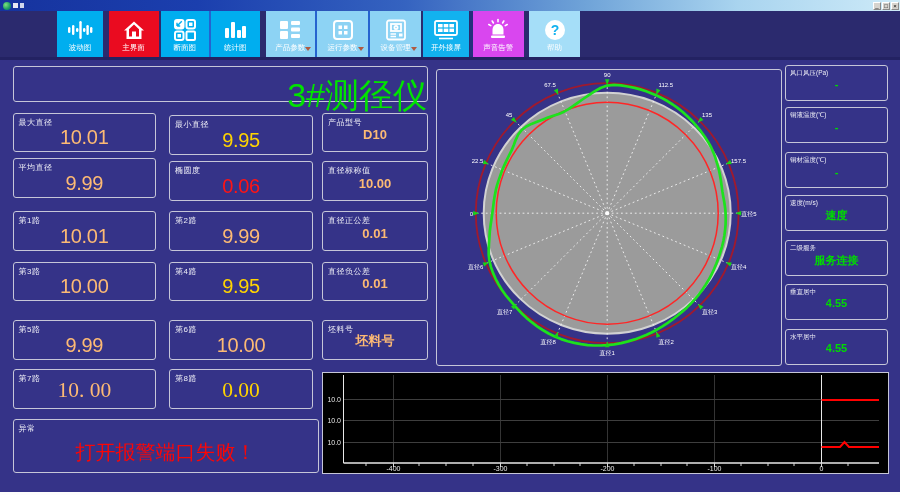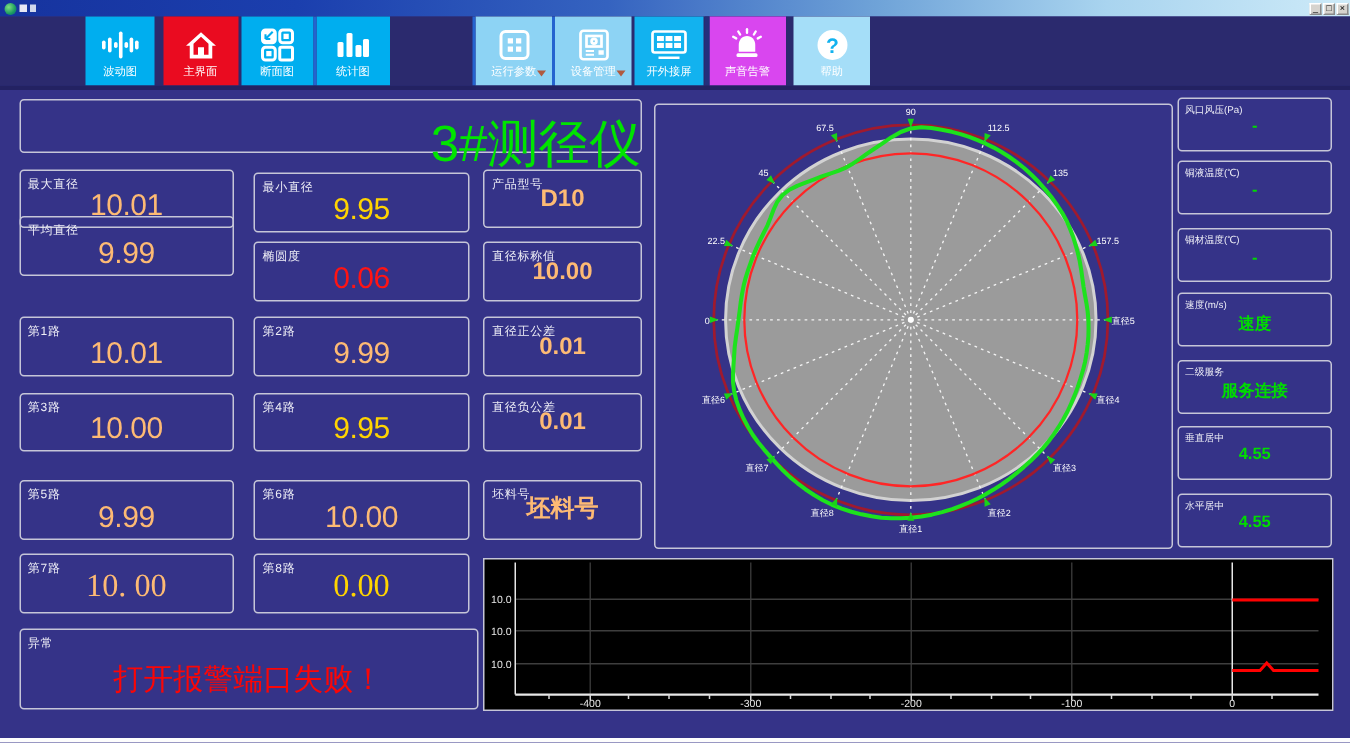"产品参数" div.tbtn { html: none -> <div> <svg> <g> <rect></rect> <rect></rect> <rect></rect> <rect></rect> <rect></rect> </g> </svg> <div>产品参数</div> <div></div> </div> }
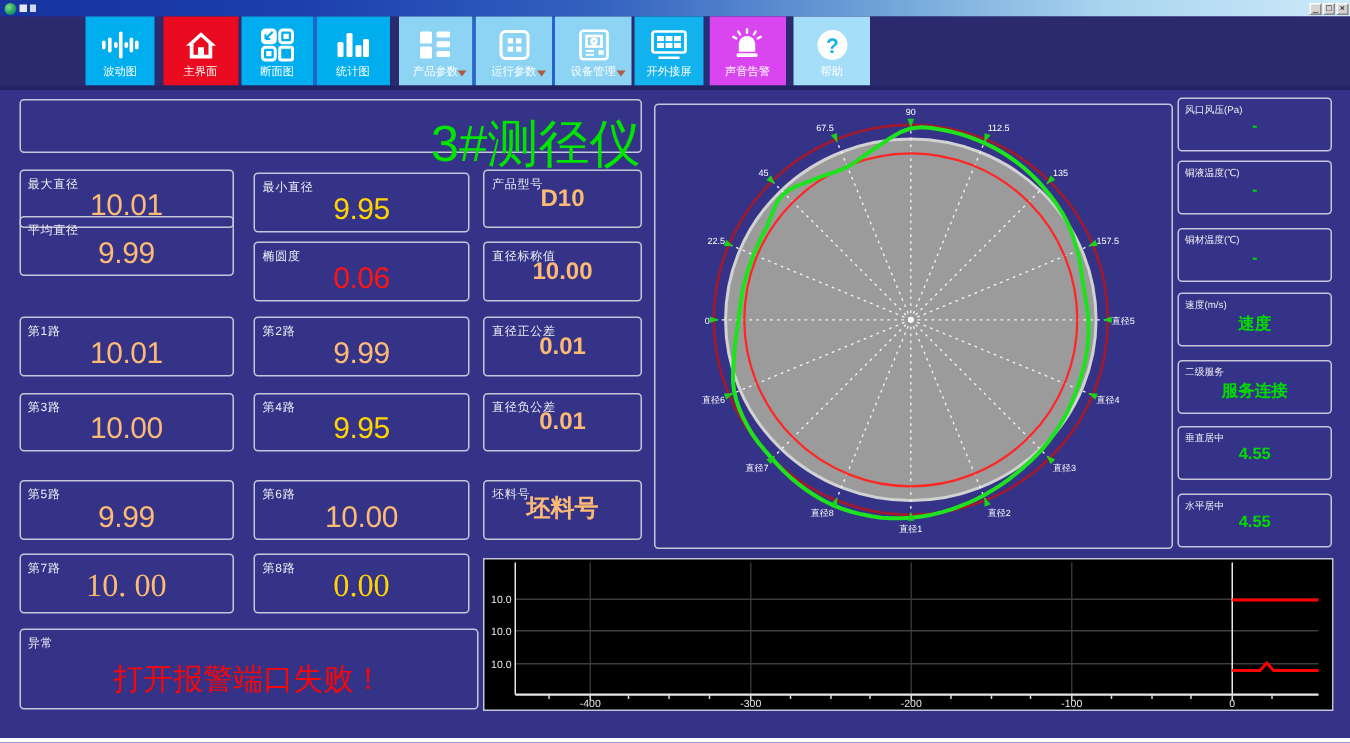"D10" .box .vsm { font-size: 16px -> 13px }
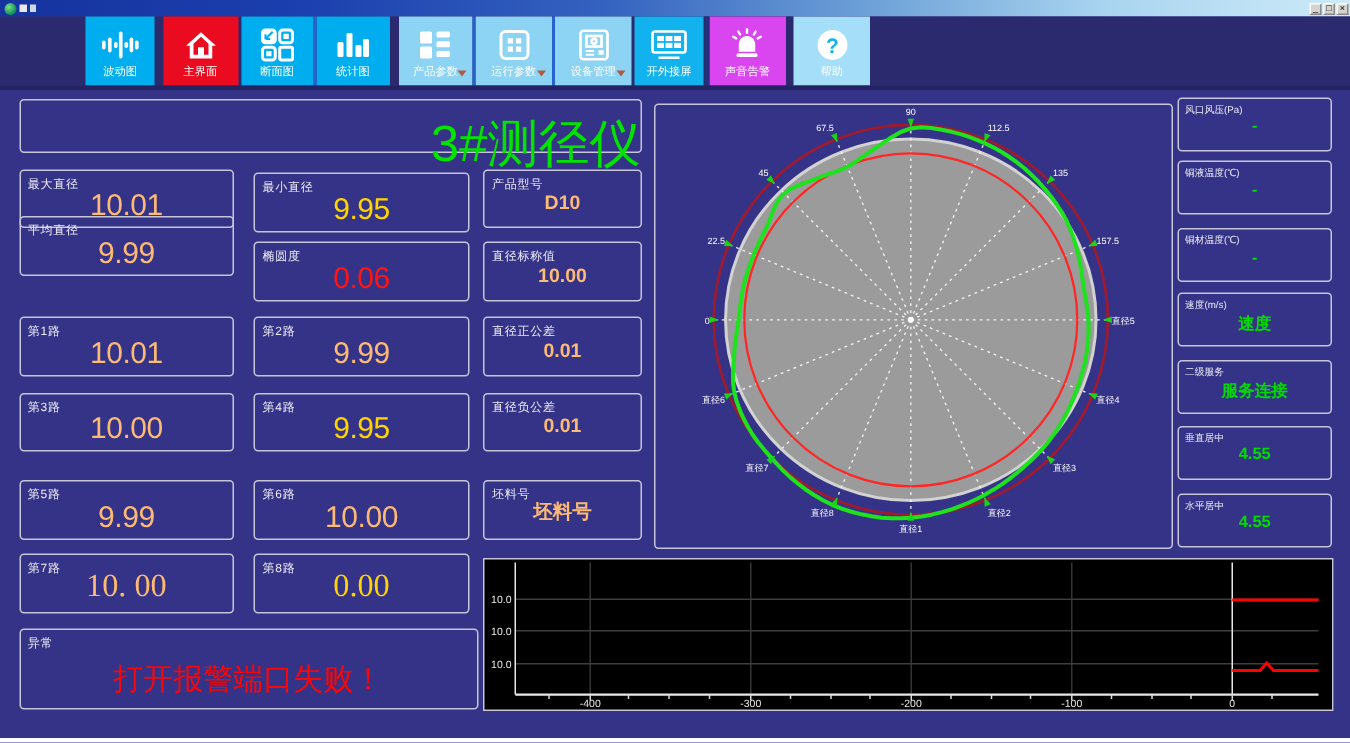"平均直径" div.box { top: 144px -> 158px }
